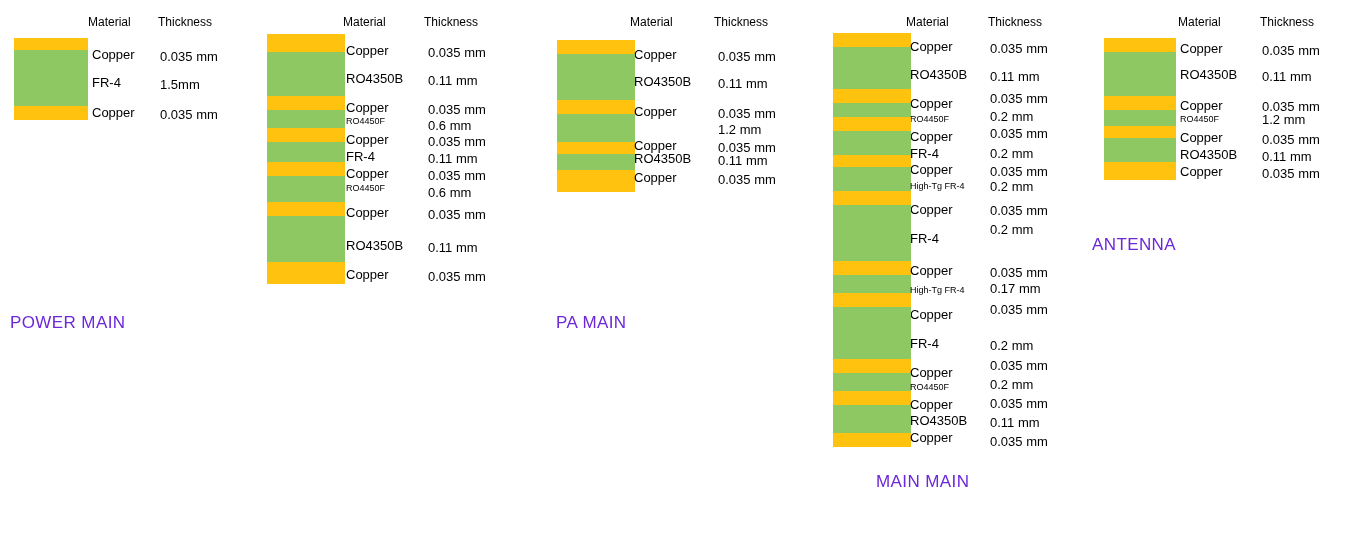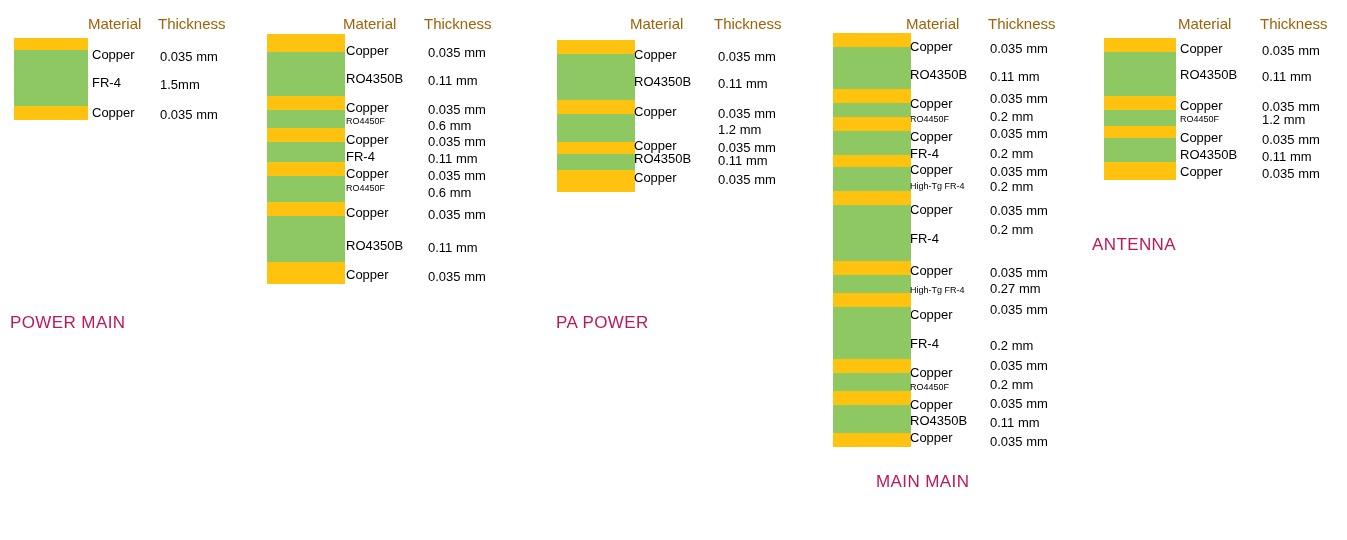"Material" .hdr { color: #a16207 -> #000000; font-size: 15px -> 12px }
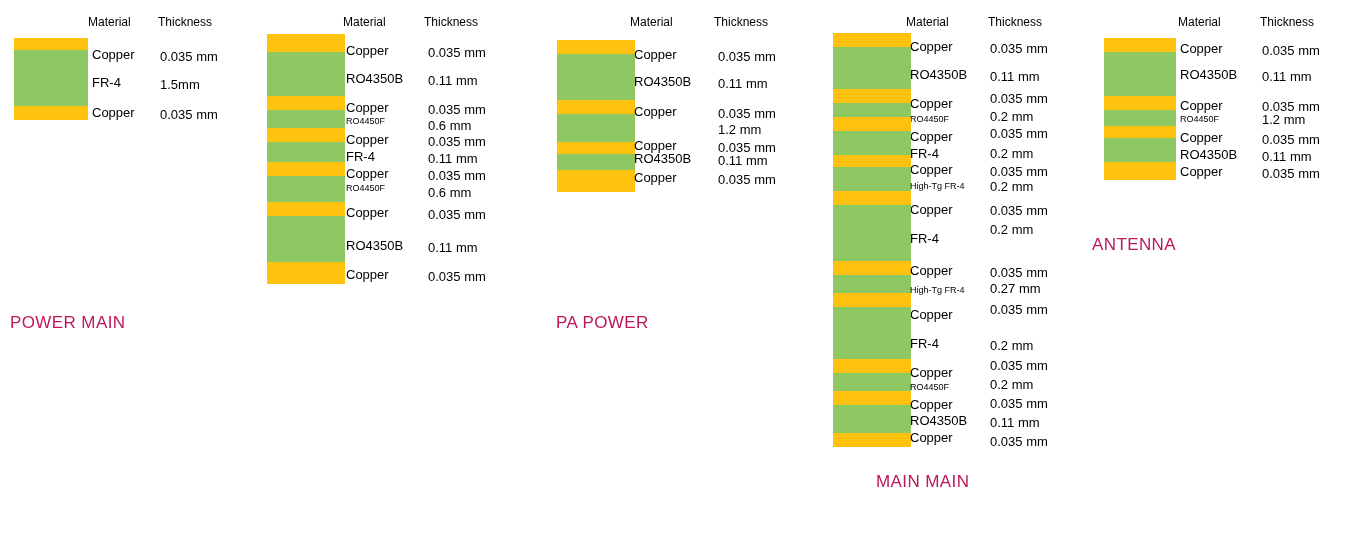"ANTENNA" .board-title { color: #be185d -> #6d28d9 }
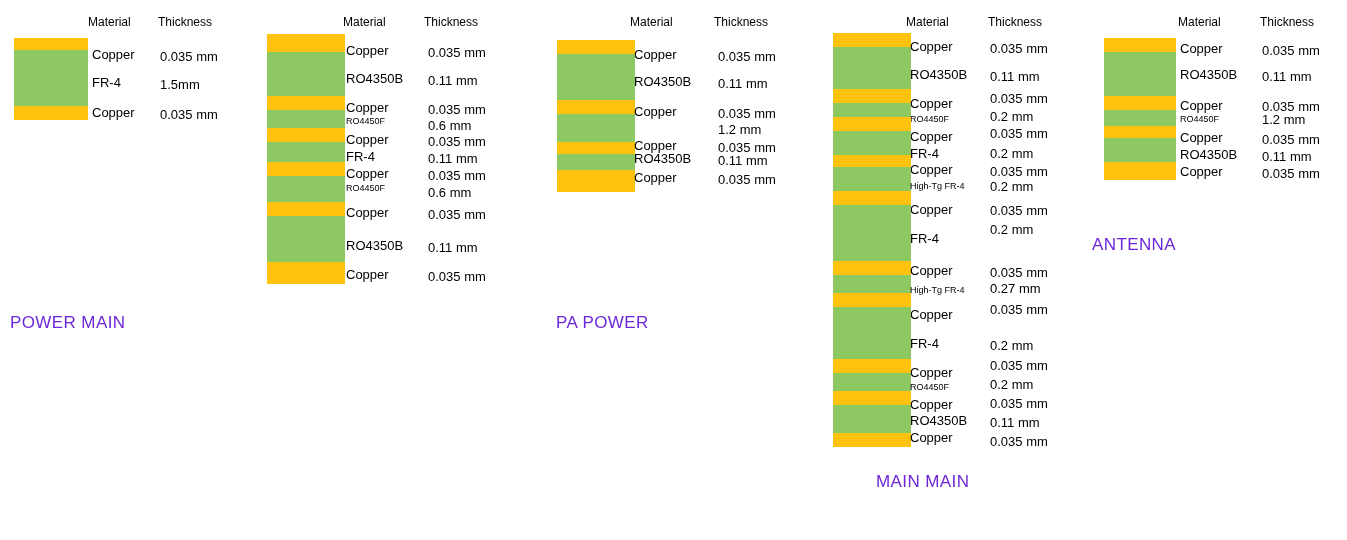"0.27 mm" div.lbl-thk { text: 0.27 -> 0.17 }
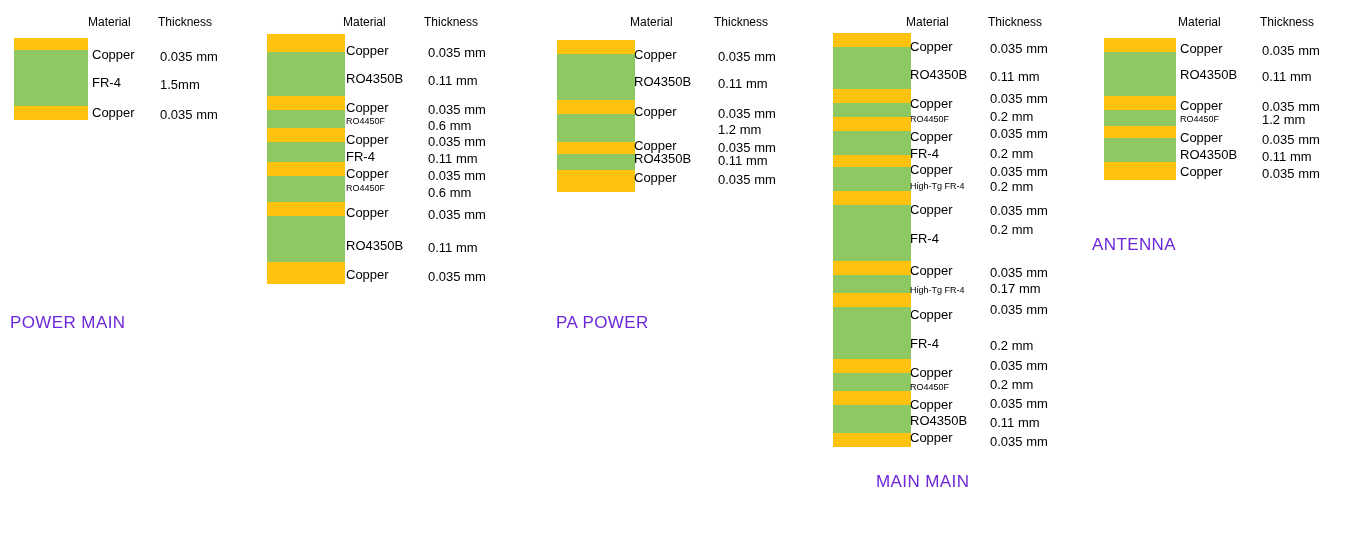"PA POWER" div.board-title { text: POWER -> MAIN }
